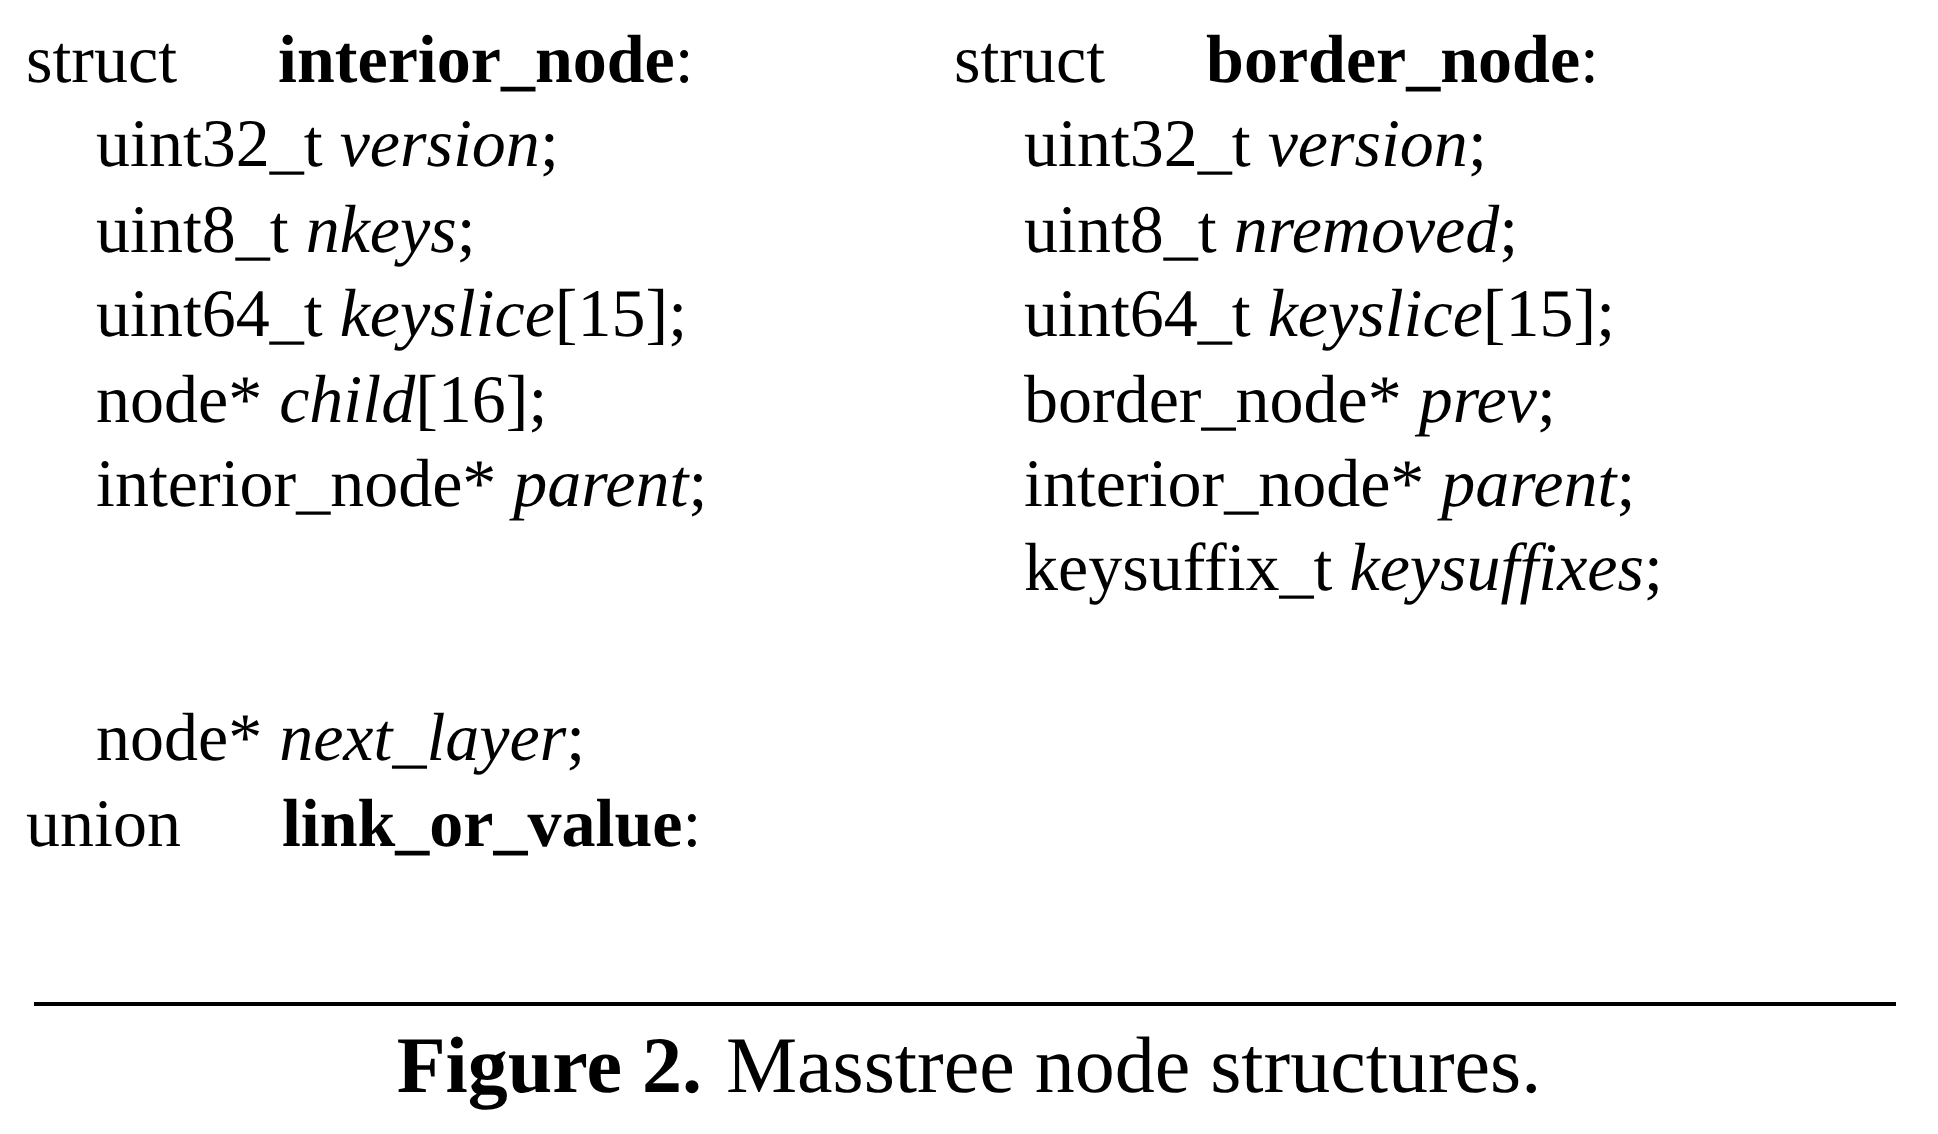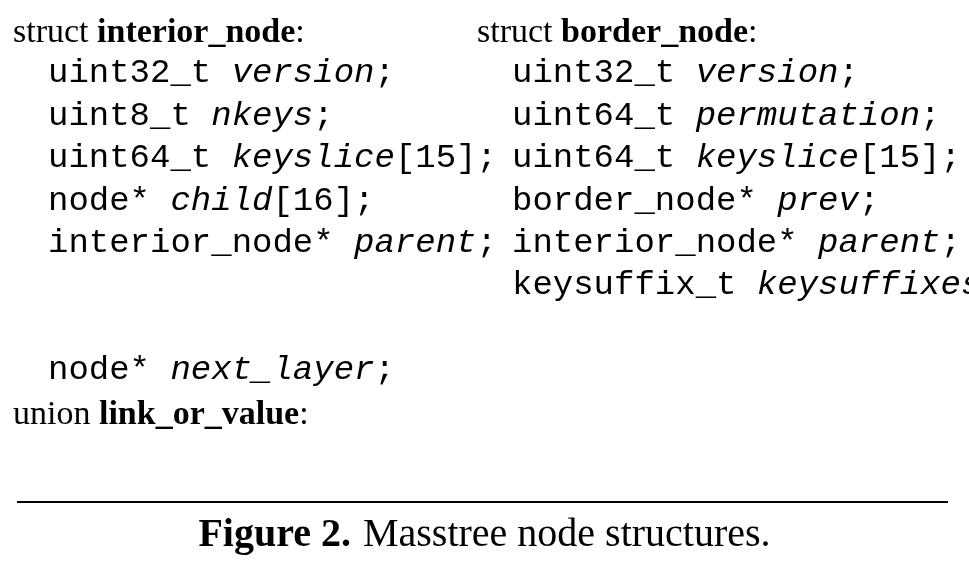"interior_node" .bold { margin-left: none -> 42px }
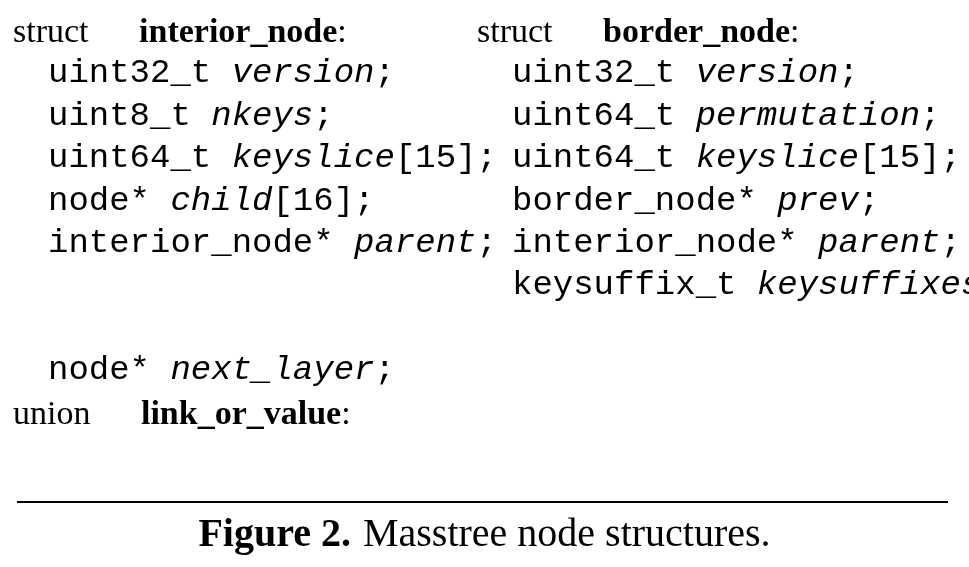"uint32_t version;" .field-line { font-family: Liberation Mono, monospace -> none }
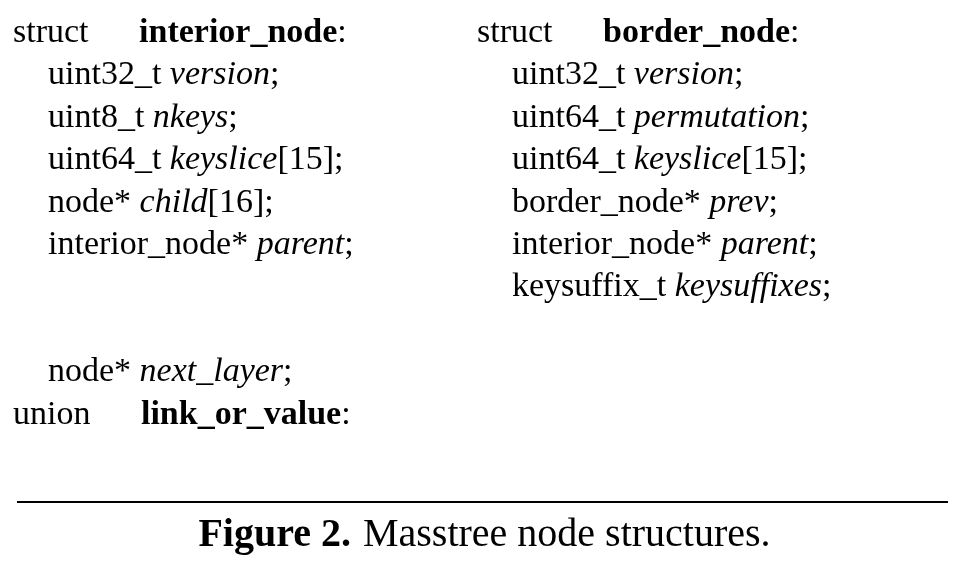"uint8_t nremoved;" div.line { html: none -> <div><span>uint8_t </span><span>nremoved</span><span>;</span></div> }
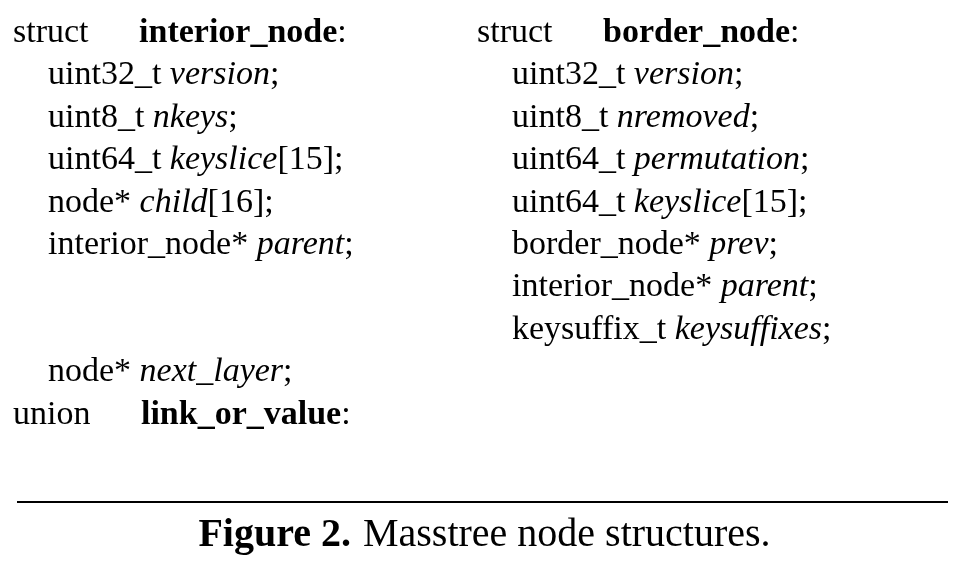"uint64_t permutation;" div.line { html: <div><span>uint64_t </span><span>permutation</span><span>;</span></div> -> none }
